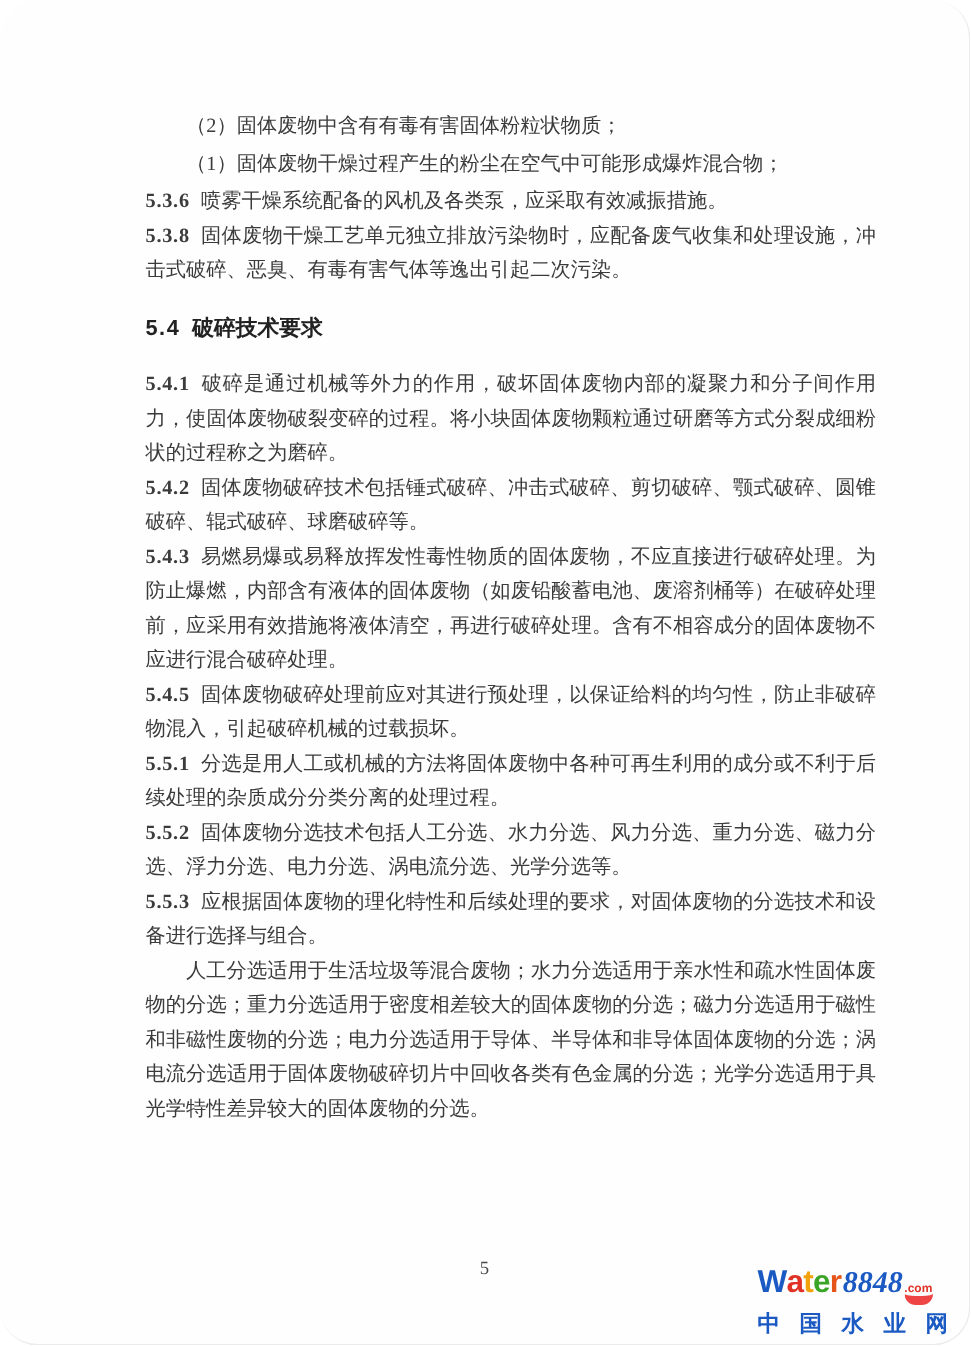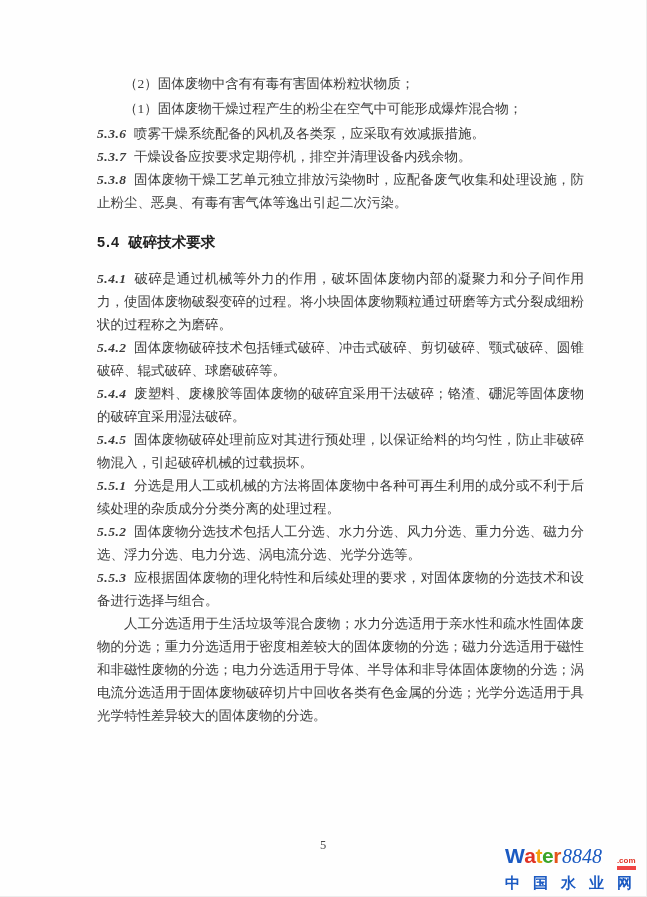"（2）固体废物中含有有毒有害固体粉粒状物质；" * { border-radius: none -> 25px }
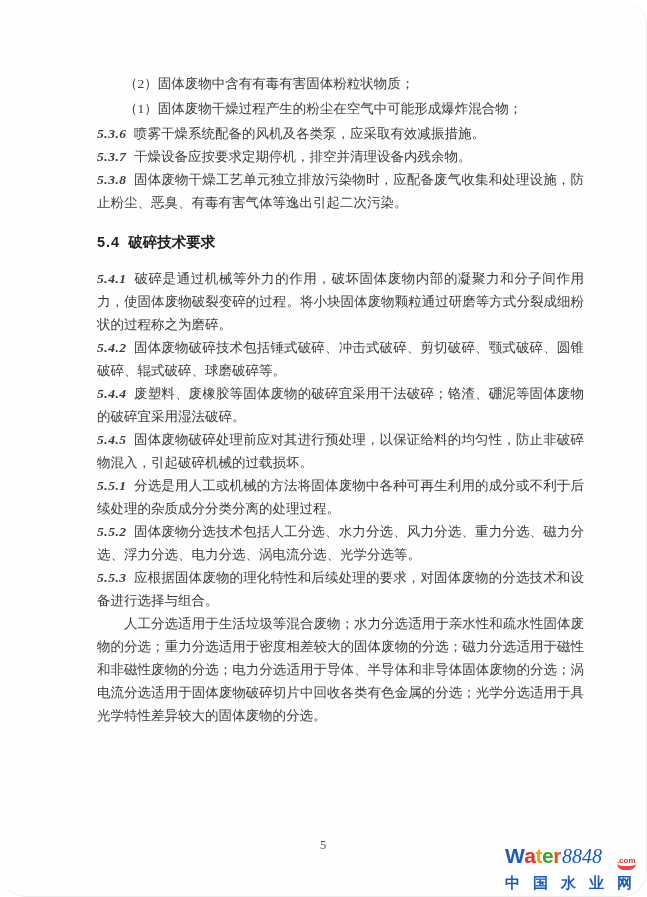"5.3.6" .clause .num { font-style: italic -> none }
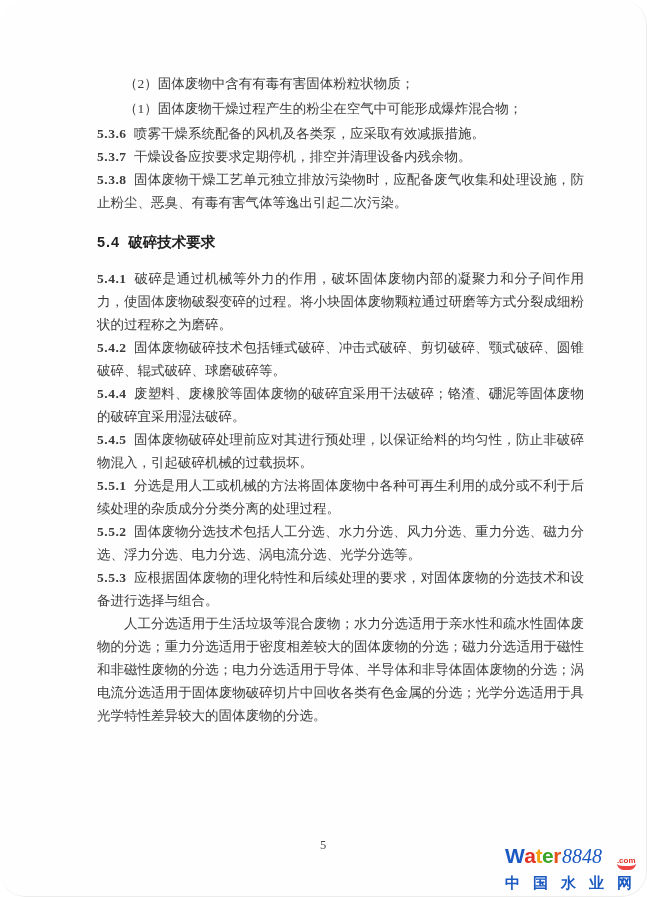"5.3.7 干燥设备应按要求定期停机，排空并清理设备内残余物。" p.clause { html: <p><span>5.3.7</span><span>干燥设备应按要求定期停机，排空并清理设备内残余物。</span></p> -> none }
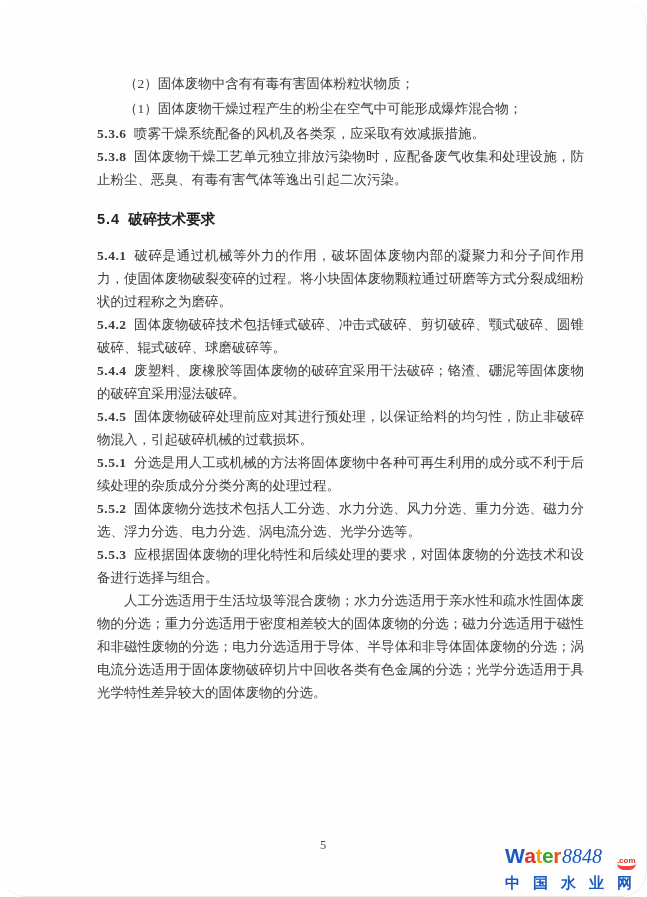"固体废物干燥工艺单元独立排放污染物时，应配备废气收集和处理设施，防止粉尘、恶臭、" span { text: 防止粉尘 -> 冲击式破碎 }
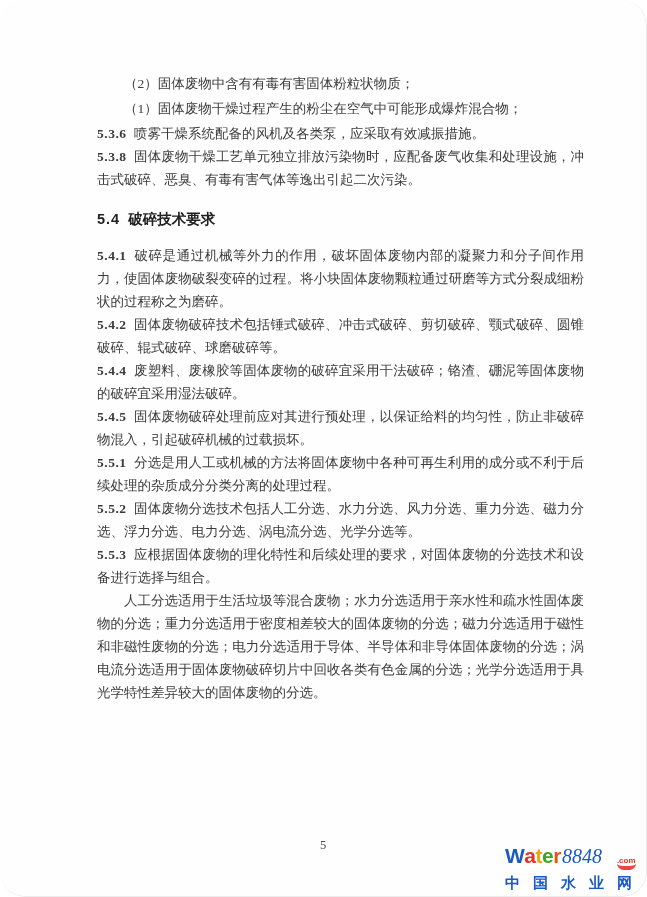"5.4.3" p.clause { html: none -> <p><span>5.4.3</span><span>易燃易爆或易释放挥发性毒性物质的固体废物，不应直接进行破碎处理。为防止爆燃，内部含有液体的固体废物（如废铅酸蓄电池、废溶剂桶等）在破碎处理前，应采用有效措施将液体清空，再进行破碎处理。含有不相容成分的固体废物不应进行混合破碎处理。</span></p> }
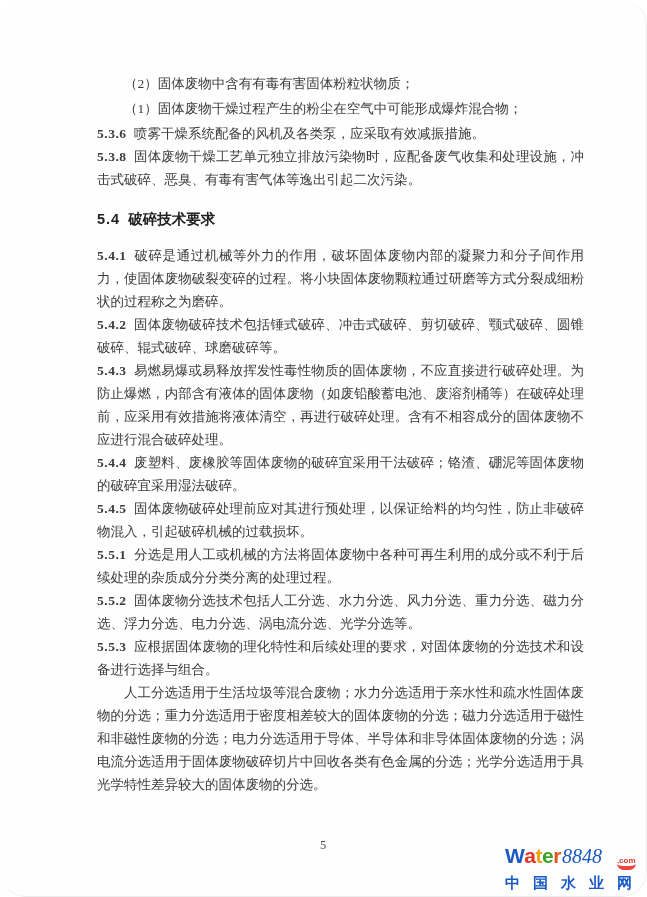"5.4.4" p.clause { html: <p><span>5.4.4</span><span>废塑料、废橡胶等固体废物的破碎宜采用干法破碎；铬渣、硼泥等固体废物的破碎宜采用湿法破碎。</span></p> -> none }
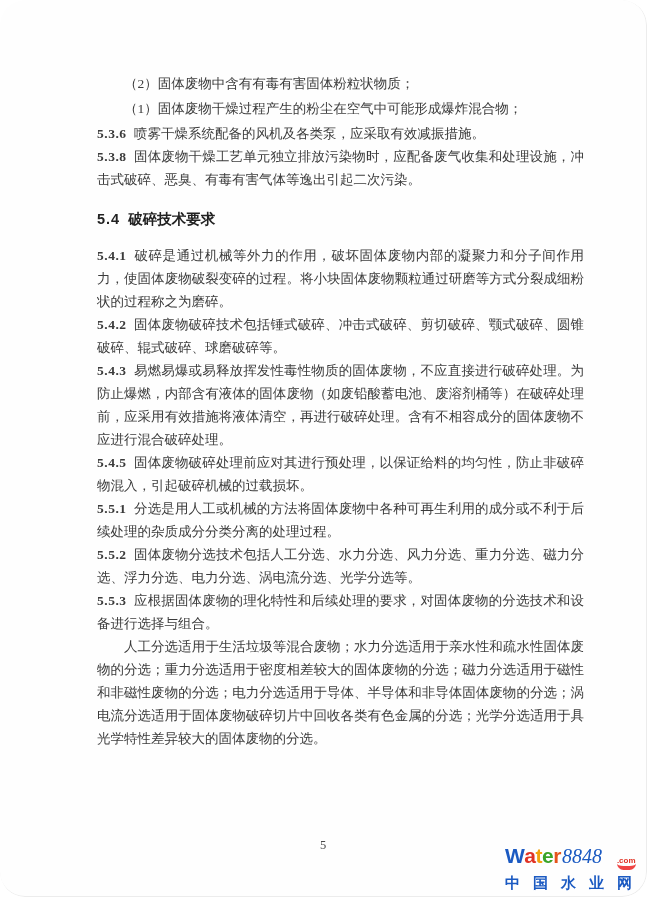"8848" .brand-digits { font-weight: normal -> bold }
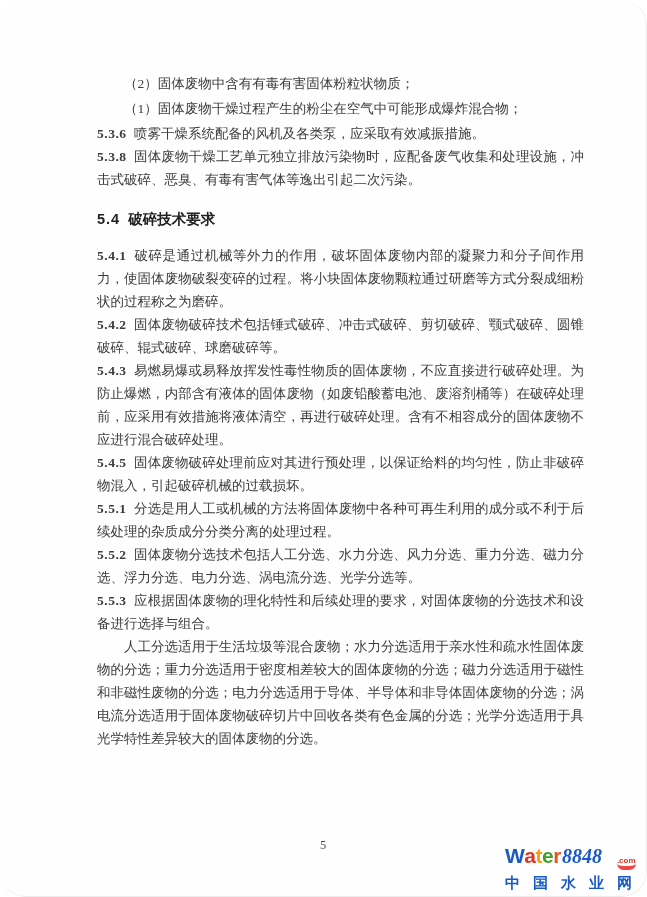".com" .brand-dotcom { border-bottom: 4px solid #ef4444 -> 6px solid #ef4444; margin-left: 15px -> 1px }
